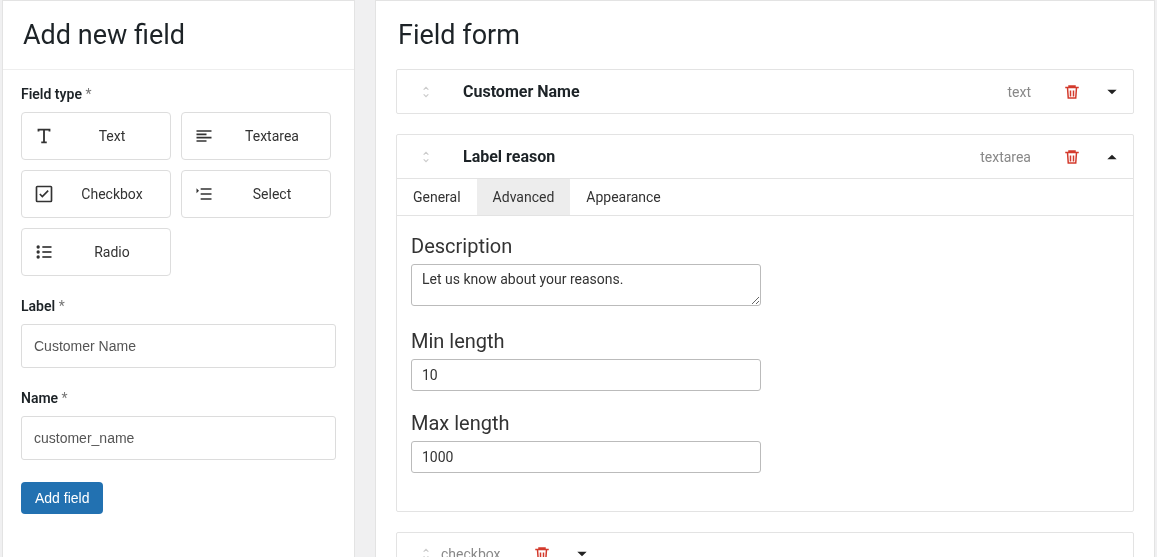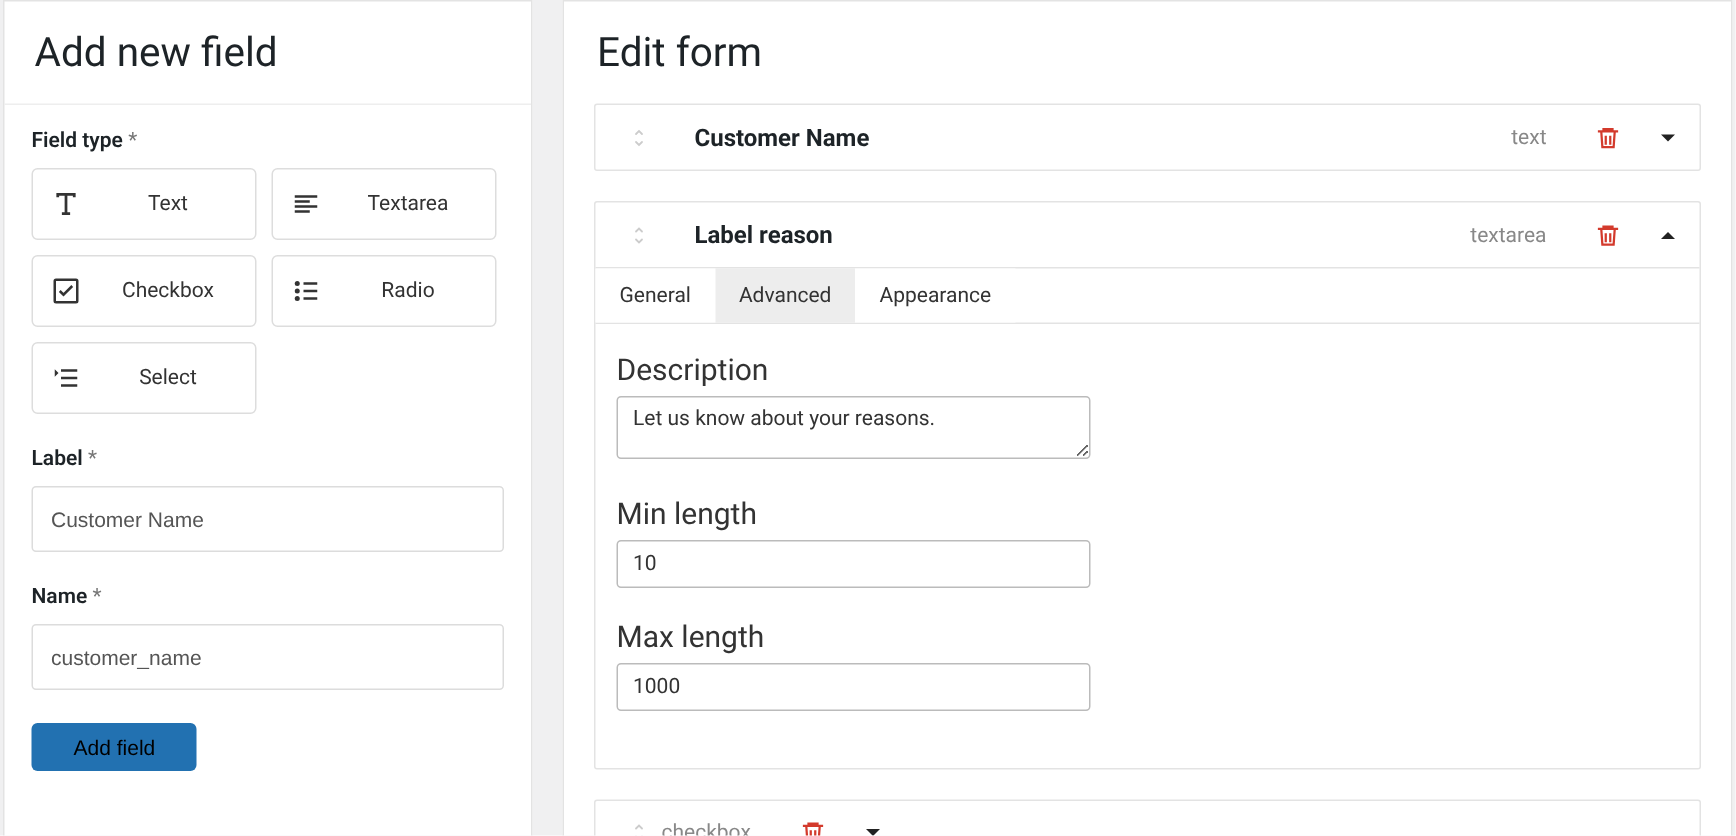"Edit form" div.panel-title { text: Edit -> Field }
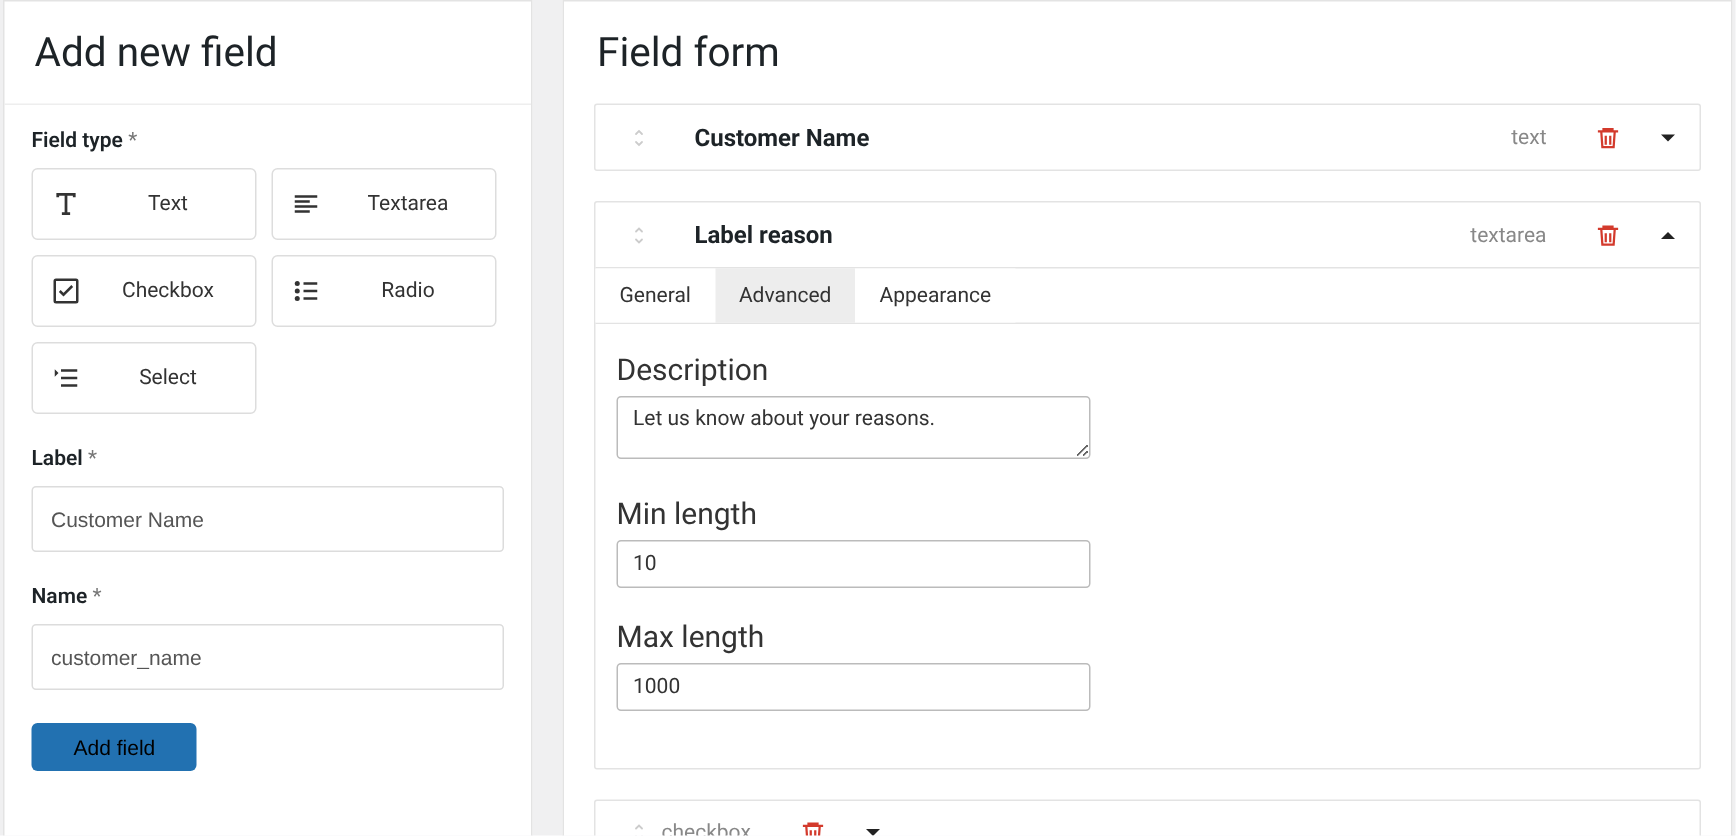"Radio" div.field-type-btn { order: before "Select" -> after "Select" }
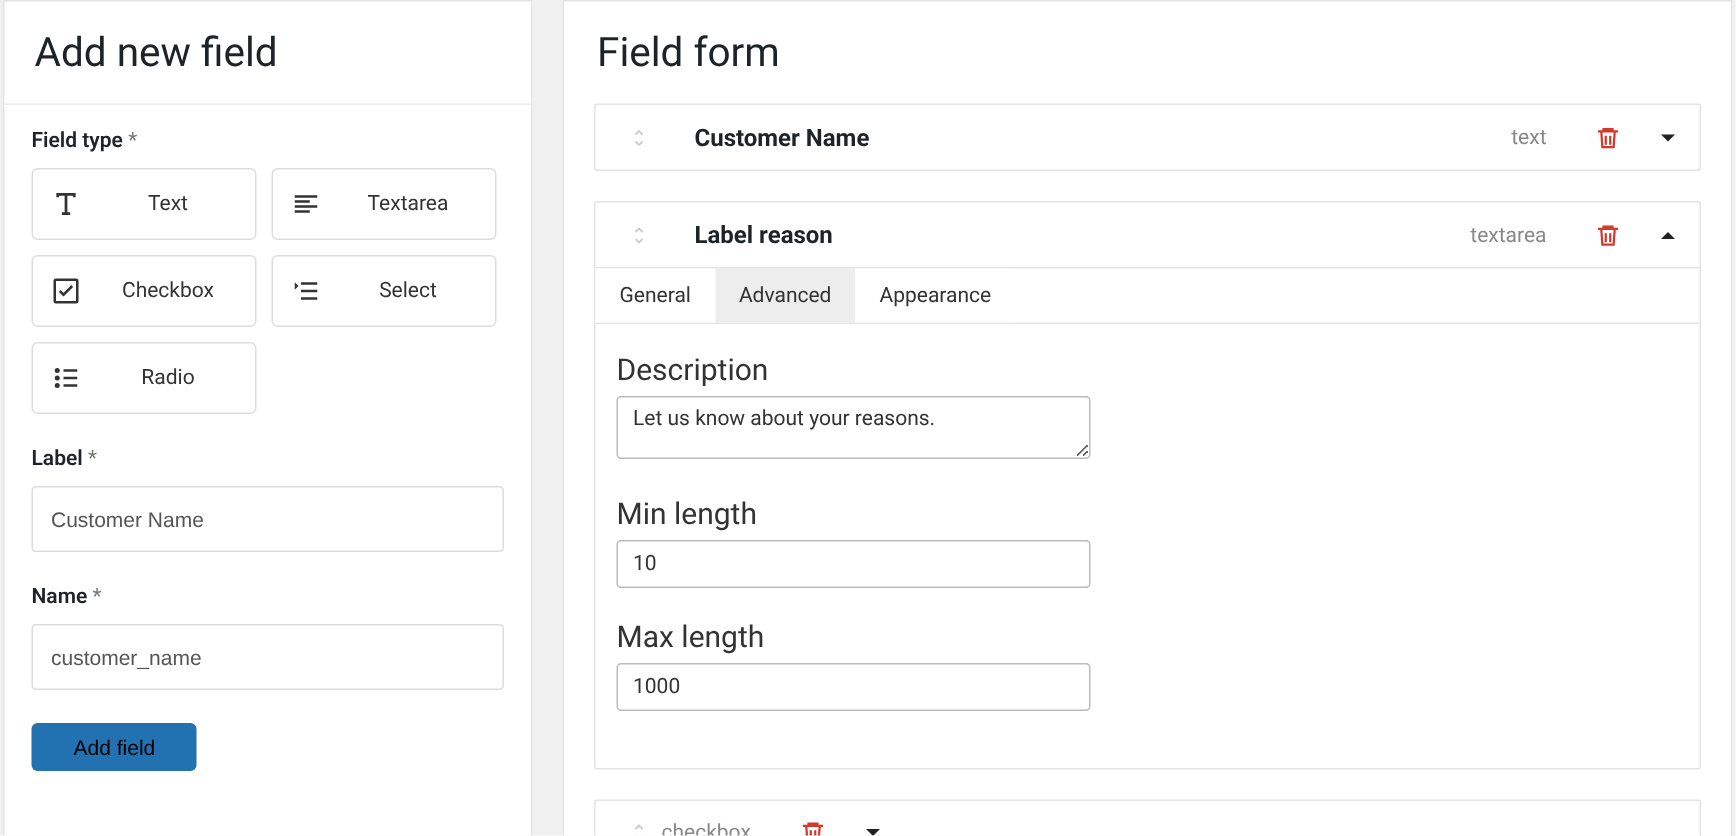"Let us know about your" .small-input, .small-textarea { width: 316px -> 350px }
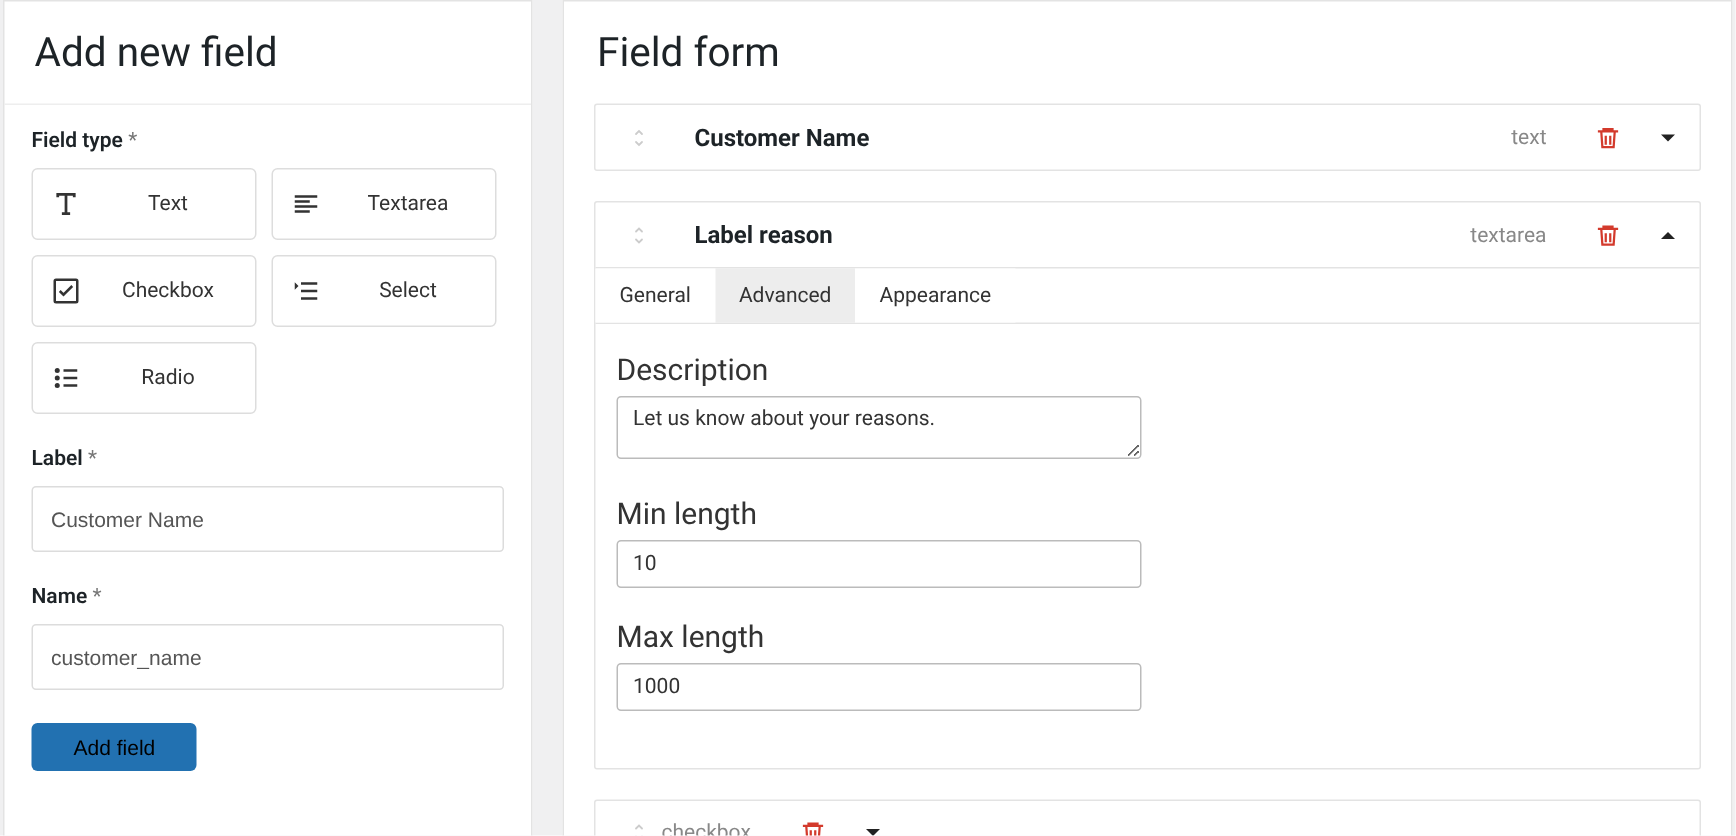"Add field" .btn-primary { color: #000000 -> #ffffff; padding: 8px 28px -> 8px 14px }
